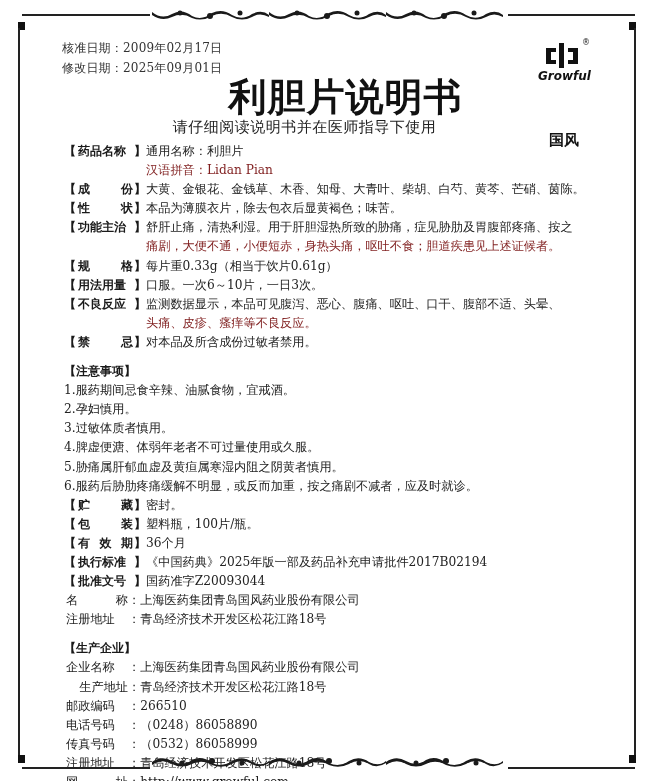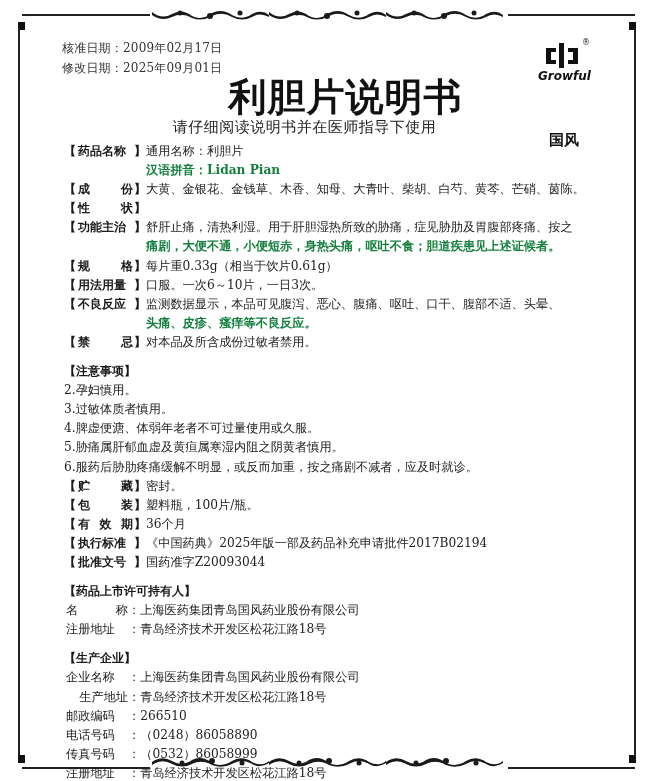"汉语拼音：Lidan Pian" .indent { color: #15803d -> #7f1d1d; font-weight: bold -> none }
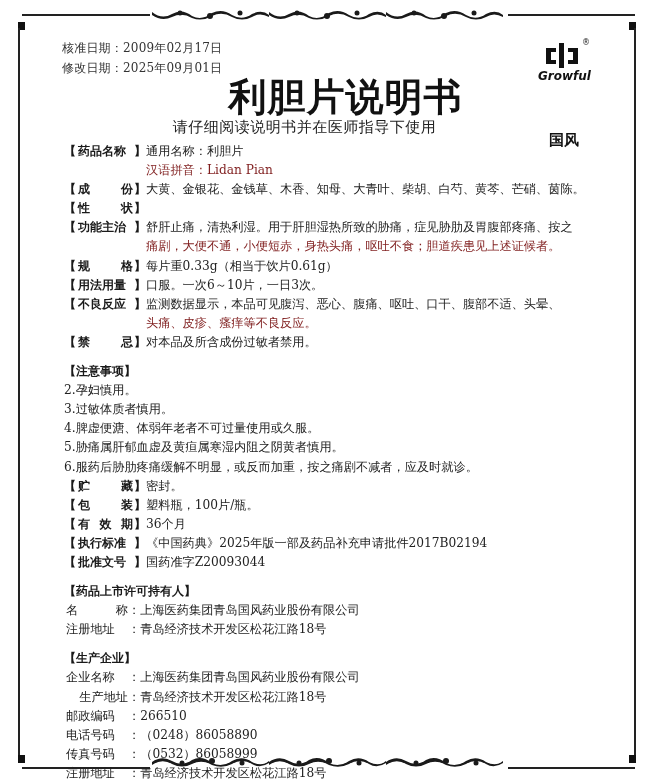"本品为薄膜衣片，除去包衣后显黄褐色；味苦。" div.val { html: none -> <div>本品为薄膜衣片，除去包衣后显黄褐色；味苦。</div> }
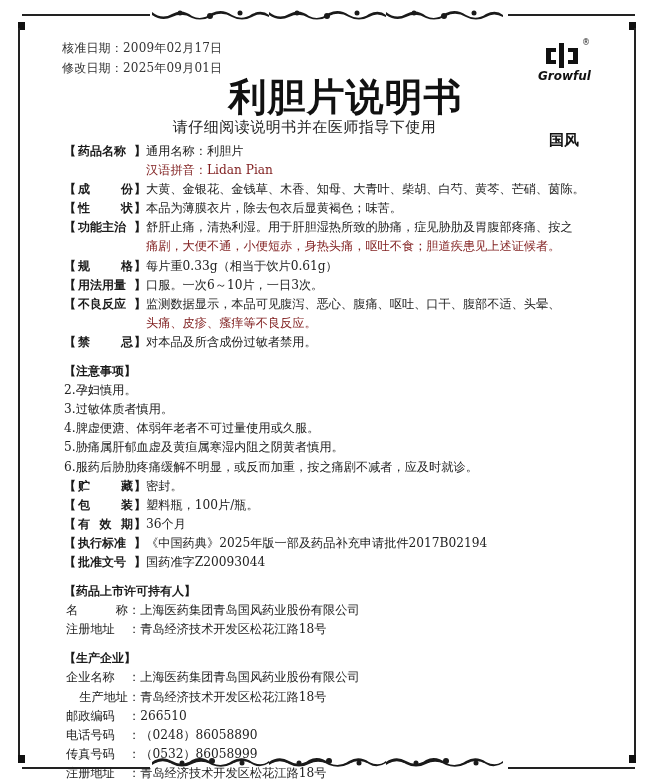"1.服药期间忌食辛辣、油腻食物，宜戒酒。" div.item { html: none -> <div>1.服药期间忌食辛辣、油腻食物，宜戒酒。</div> }
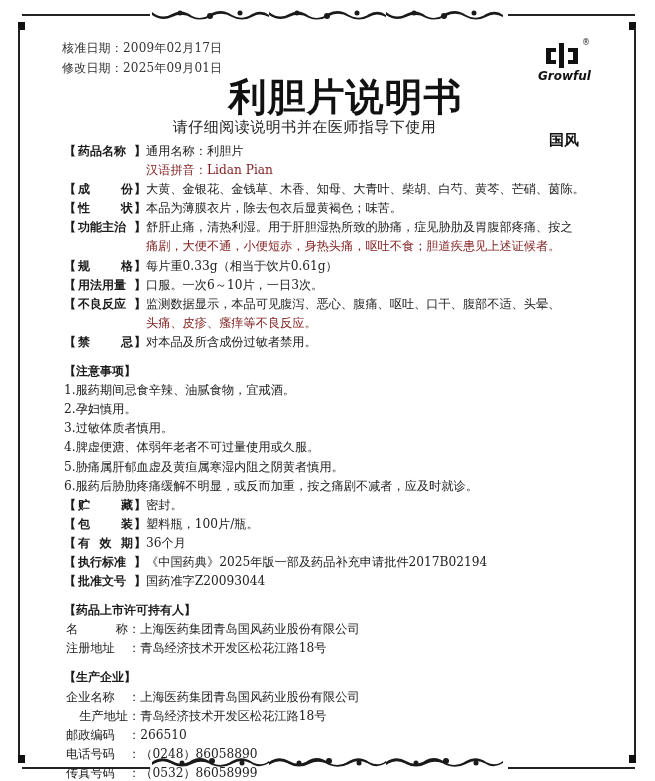"【药品上市许可持有人】" div.section-head { html: <div>【药品上市许可持有人】</div> -> none }
